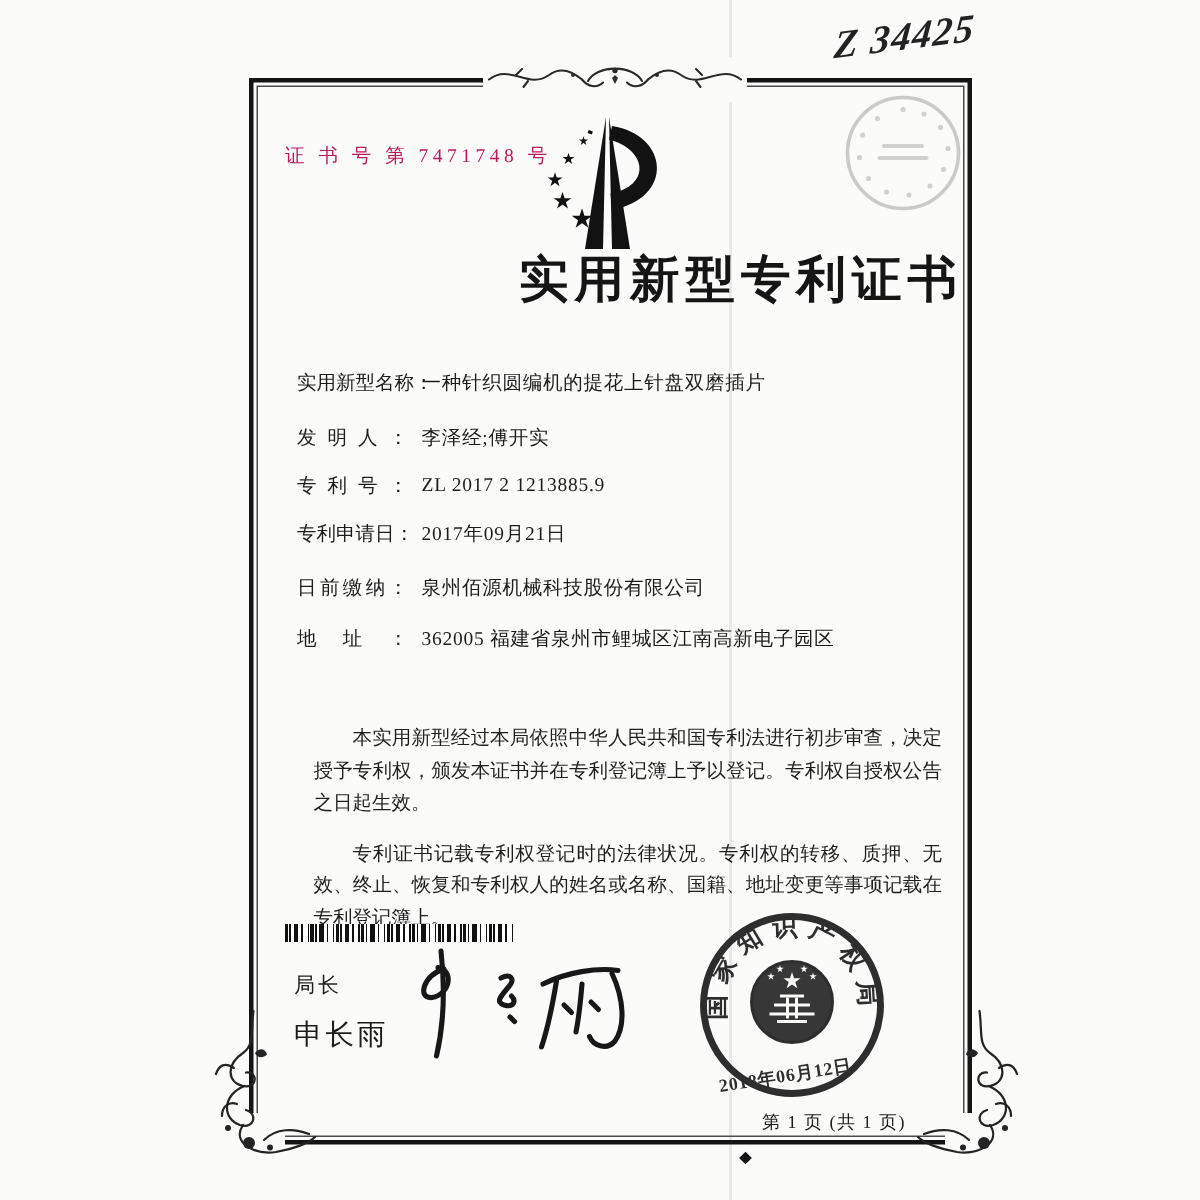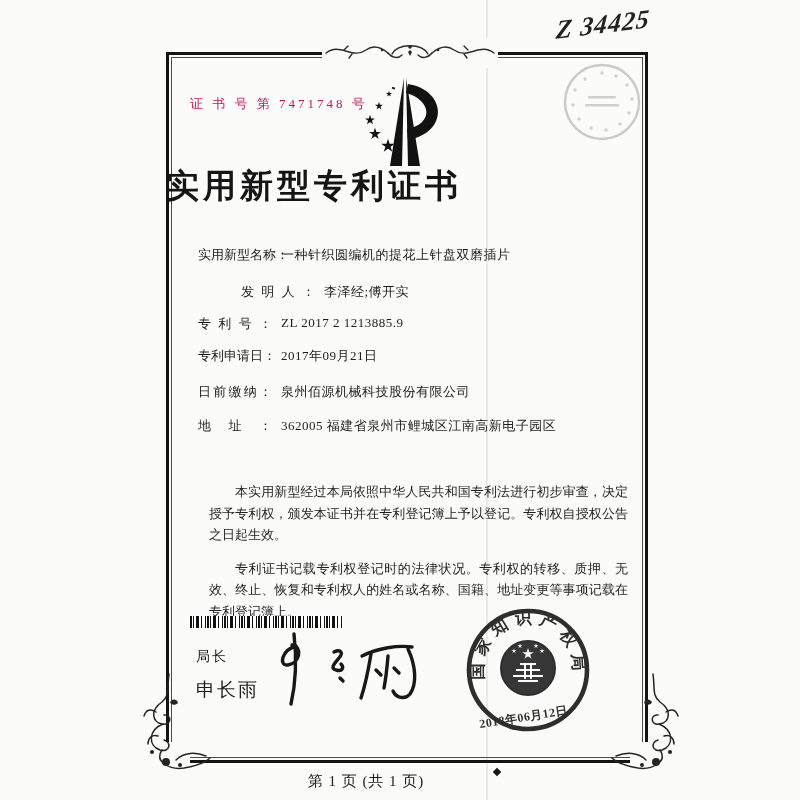"实用新型专利证书" .doc-title { text-align: left -> right }
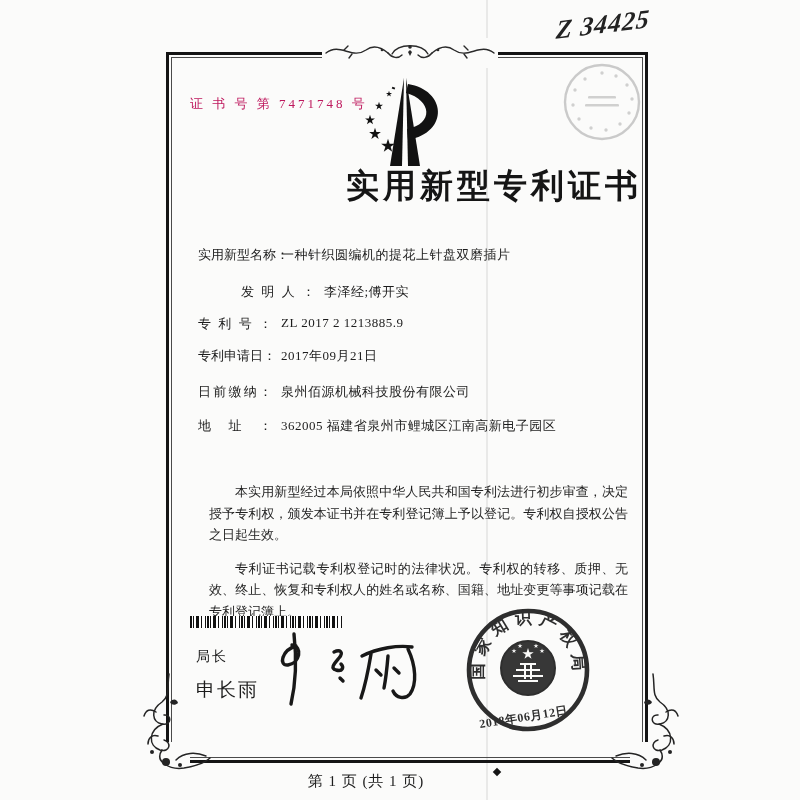"发明人： 李泽经;傅开实" div.abs { margin-left: 43px -> none }
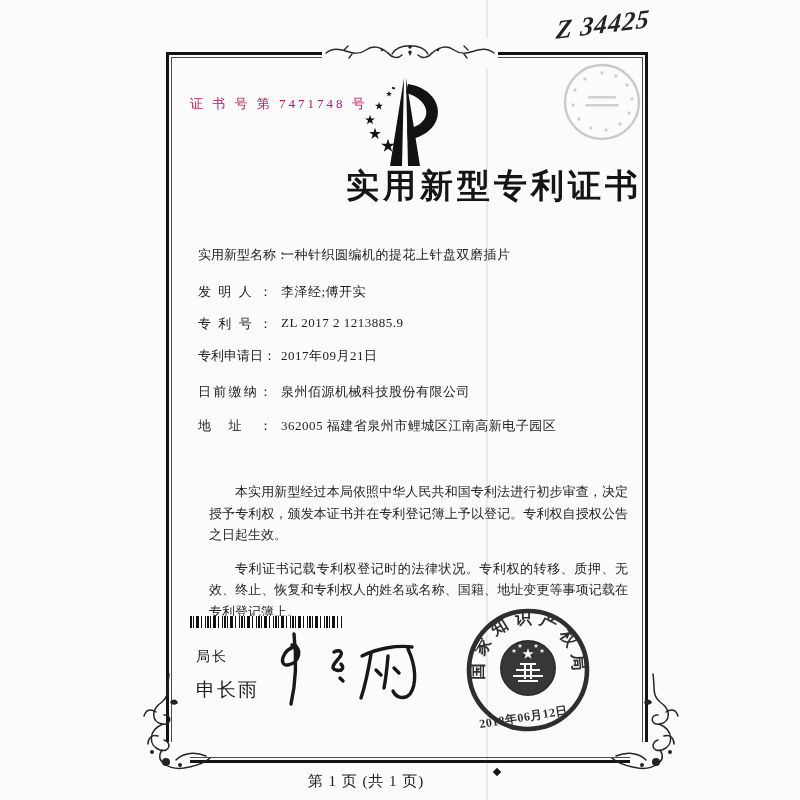"第 1 页 (共 1" .footer { font-size: 15px -> 12px; text-align: center -> right; top: 772px -> 740px }
